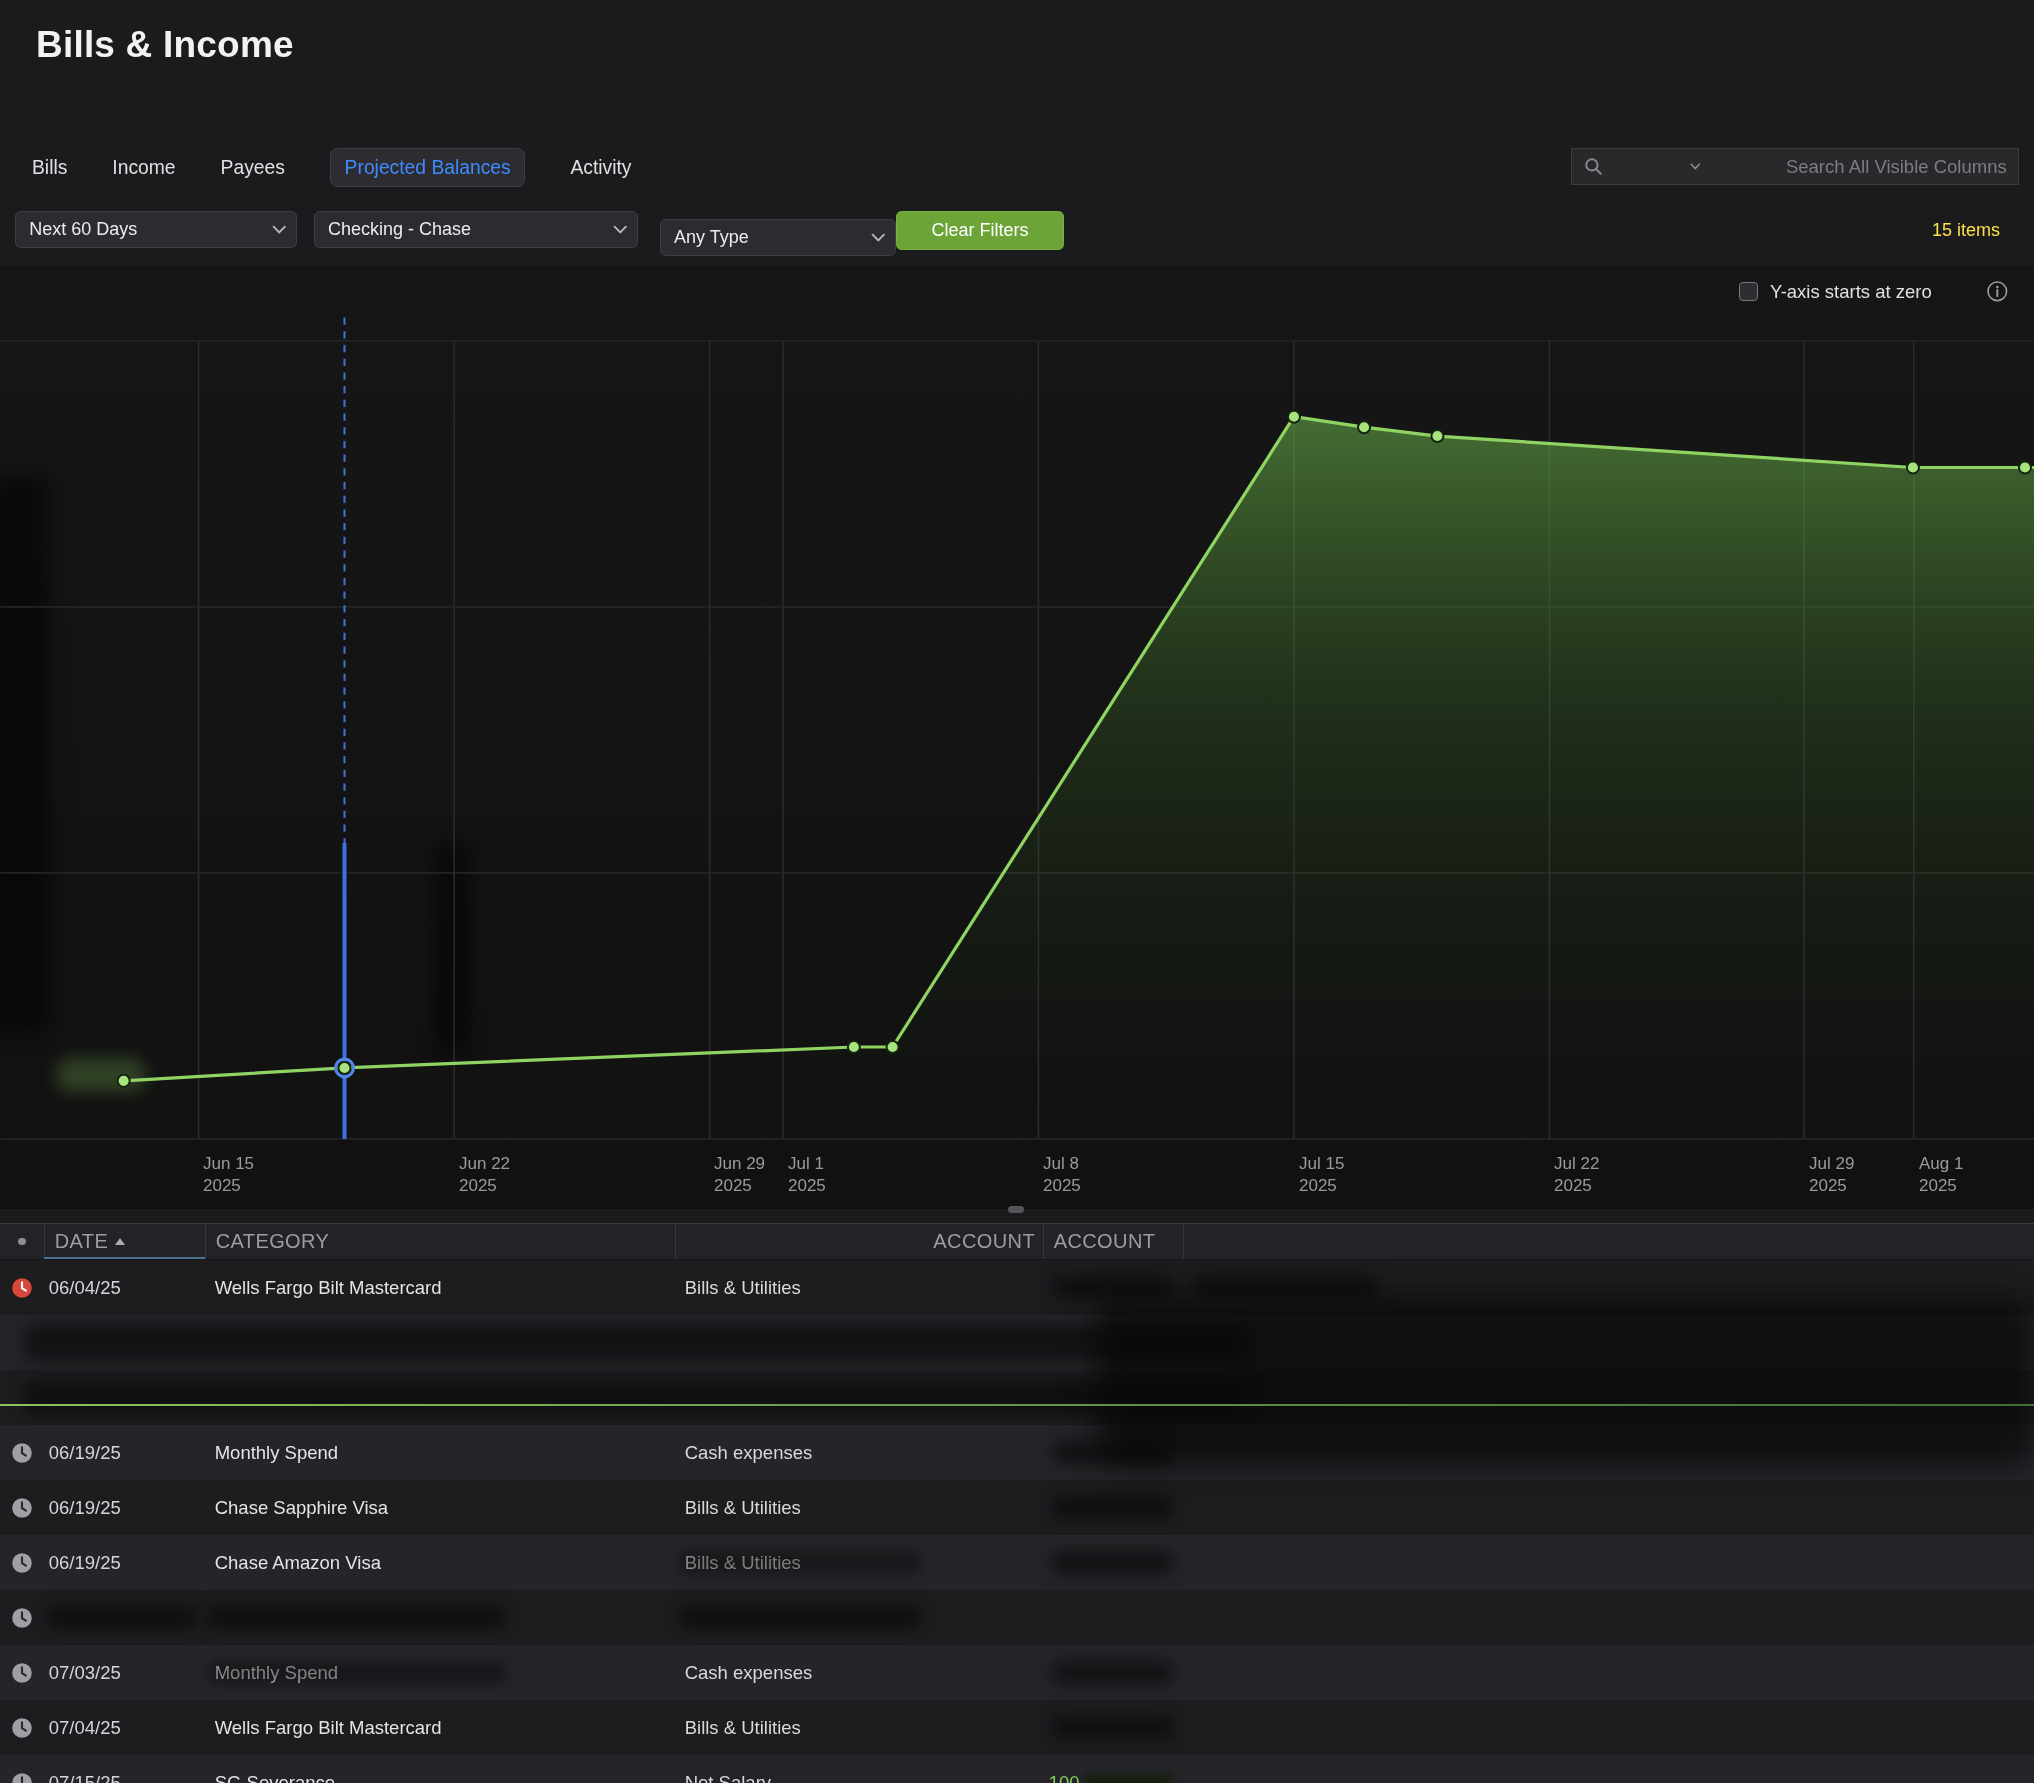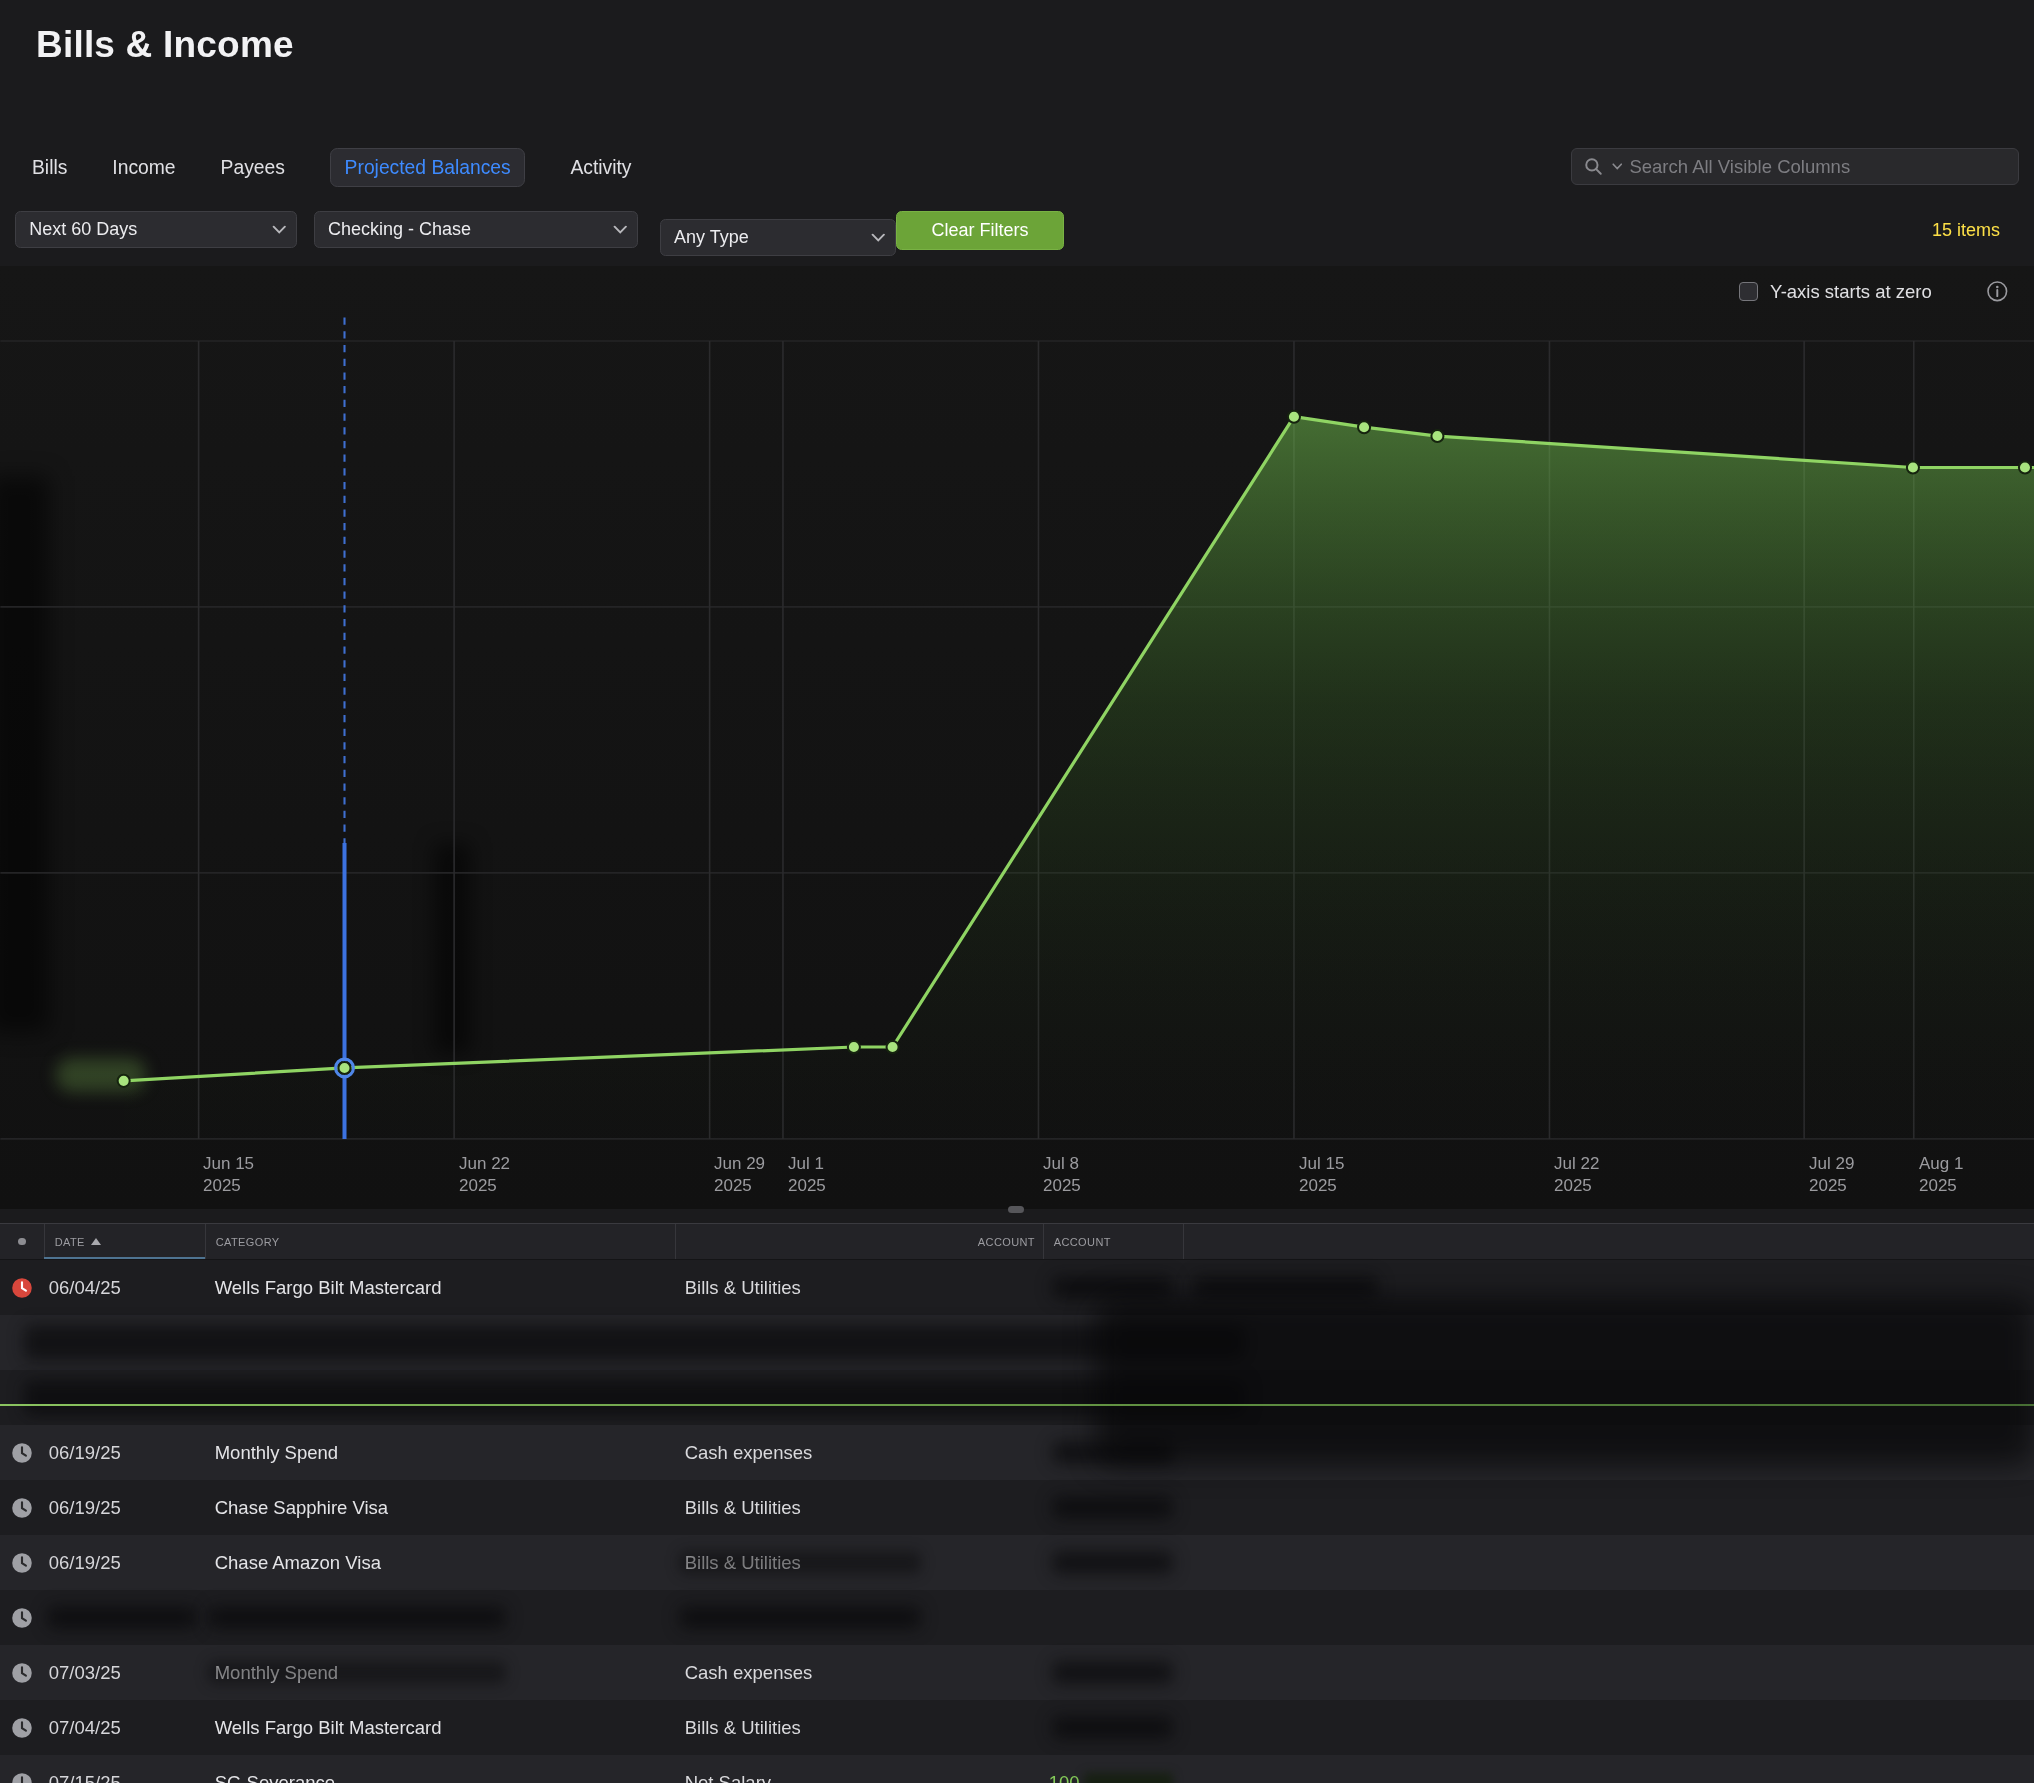"Search All Visible Columns" .search { border-radius: 6px -> 0; justify-content: none -> space-between }
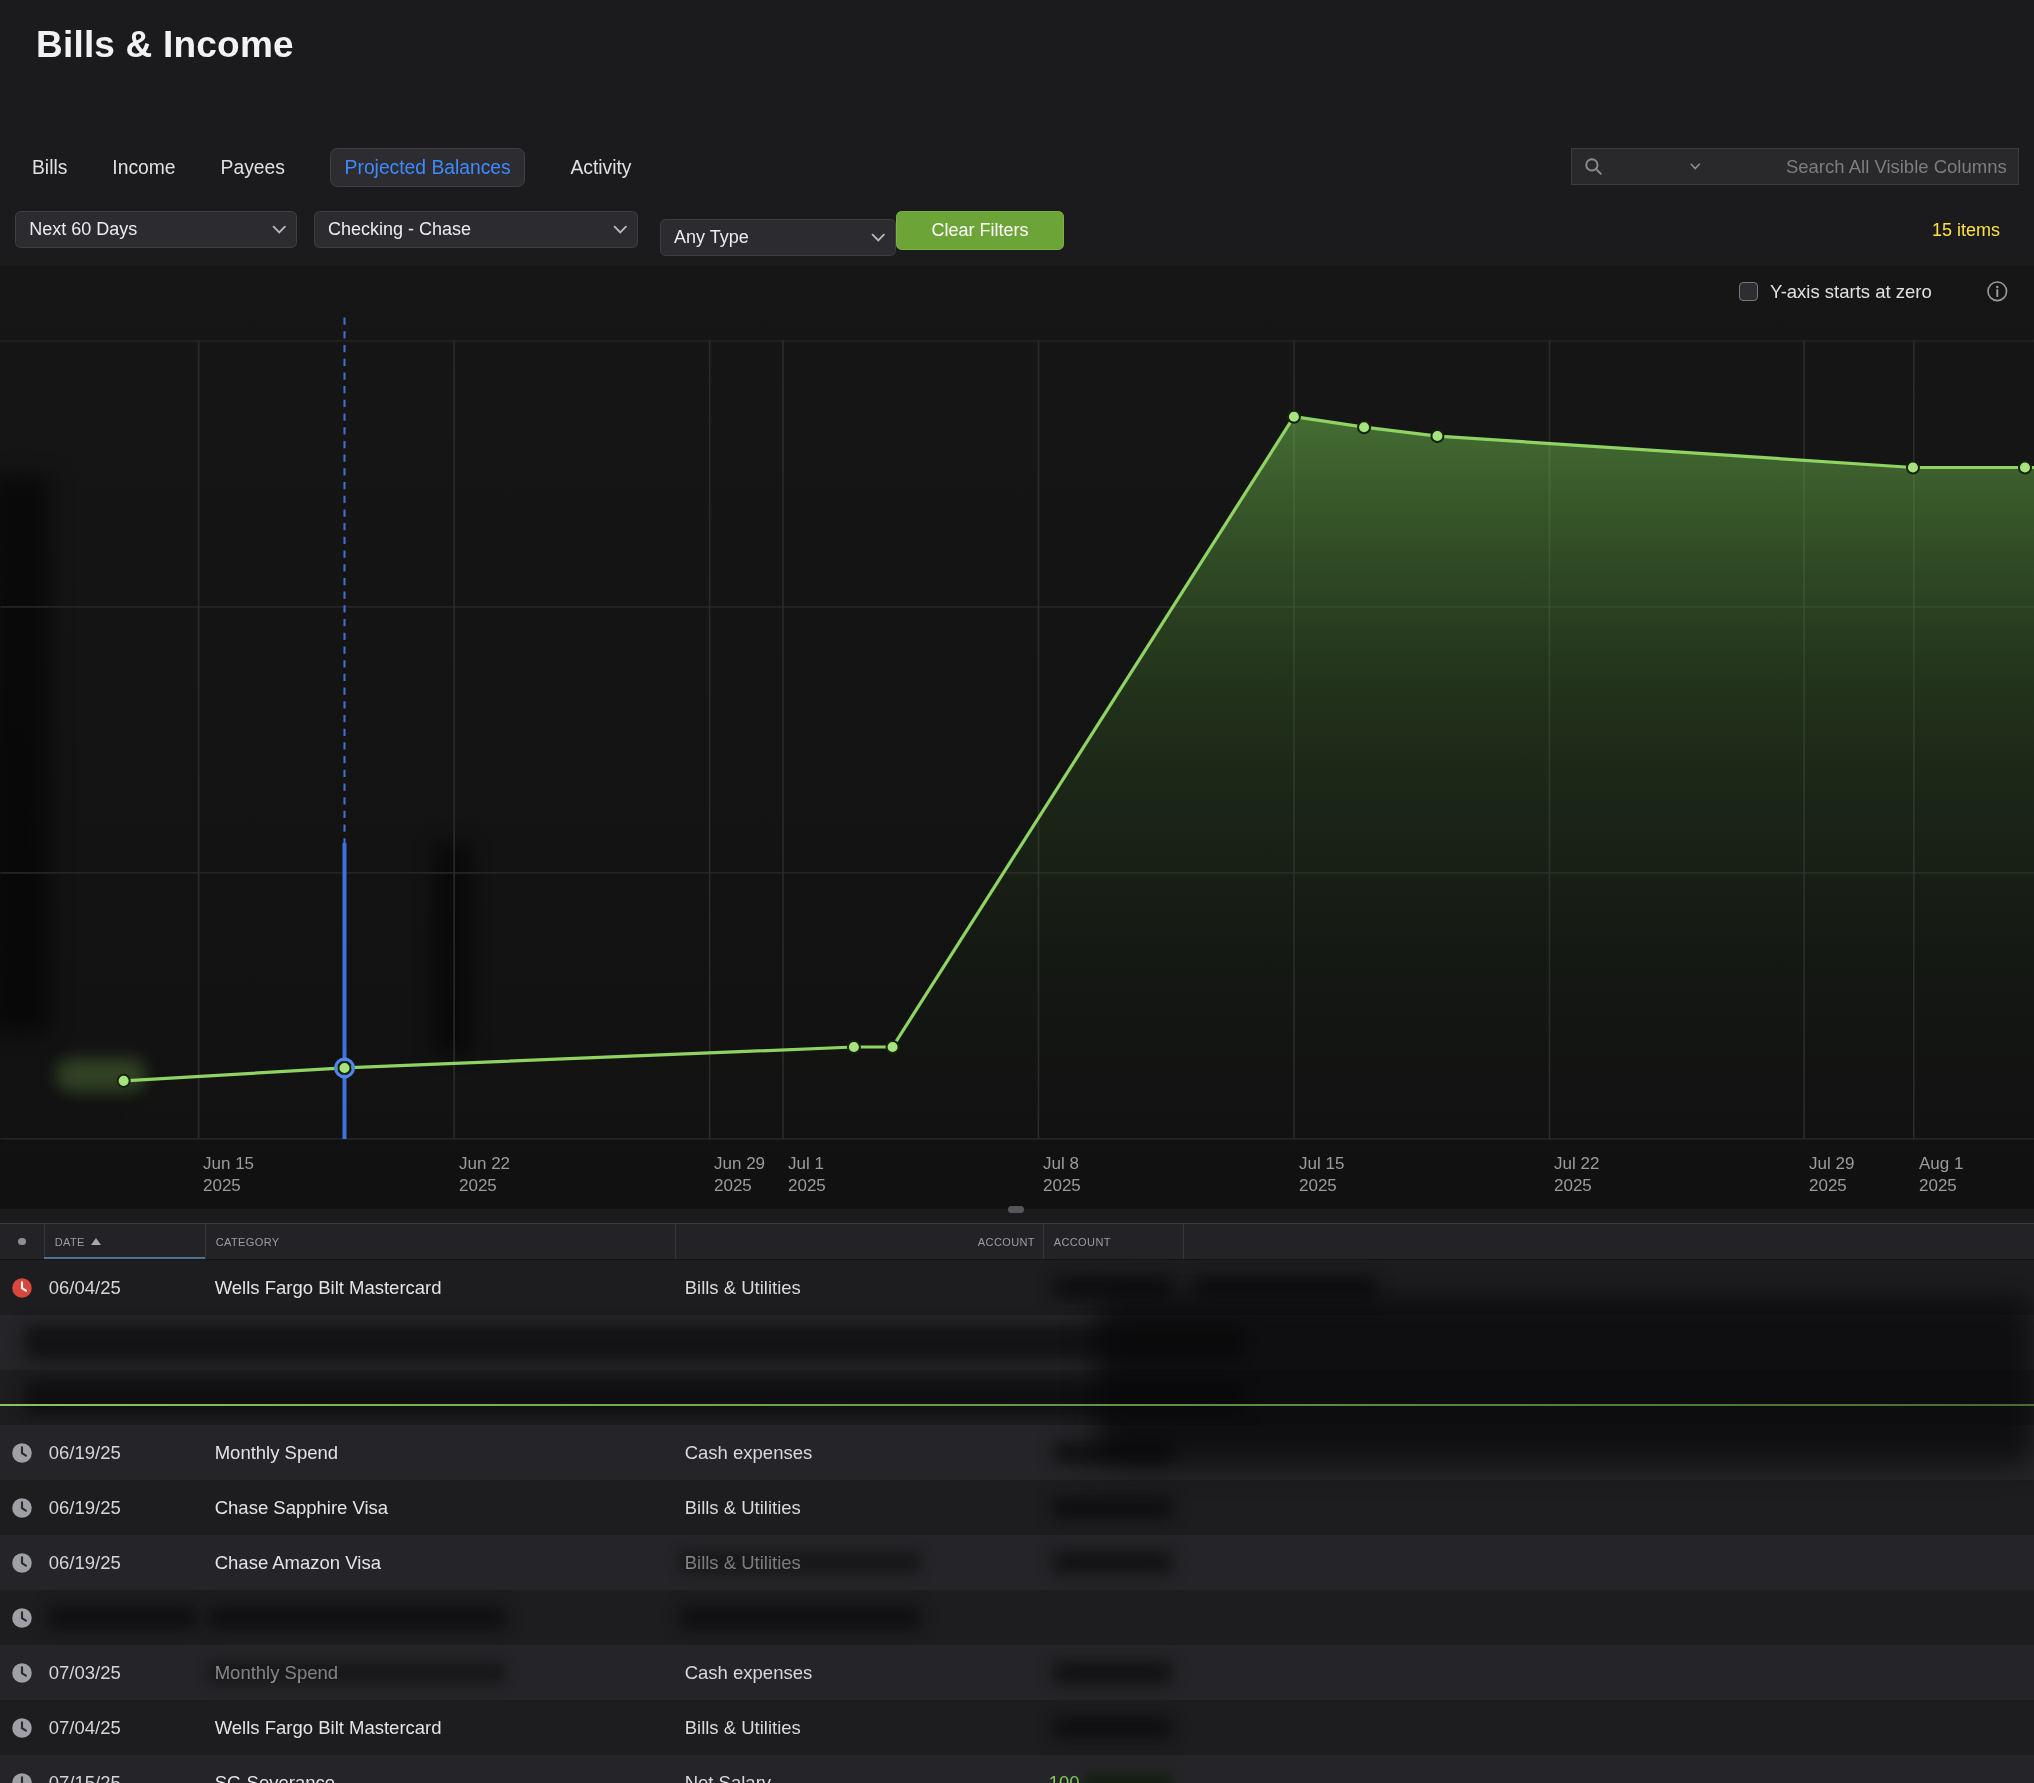"DATE" .thead { font-size: 11px -> 20px }
